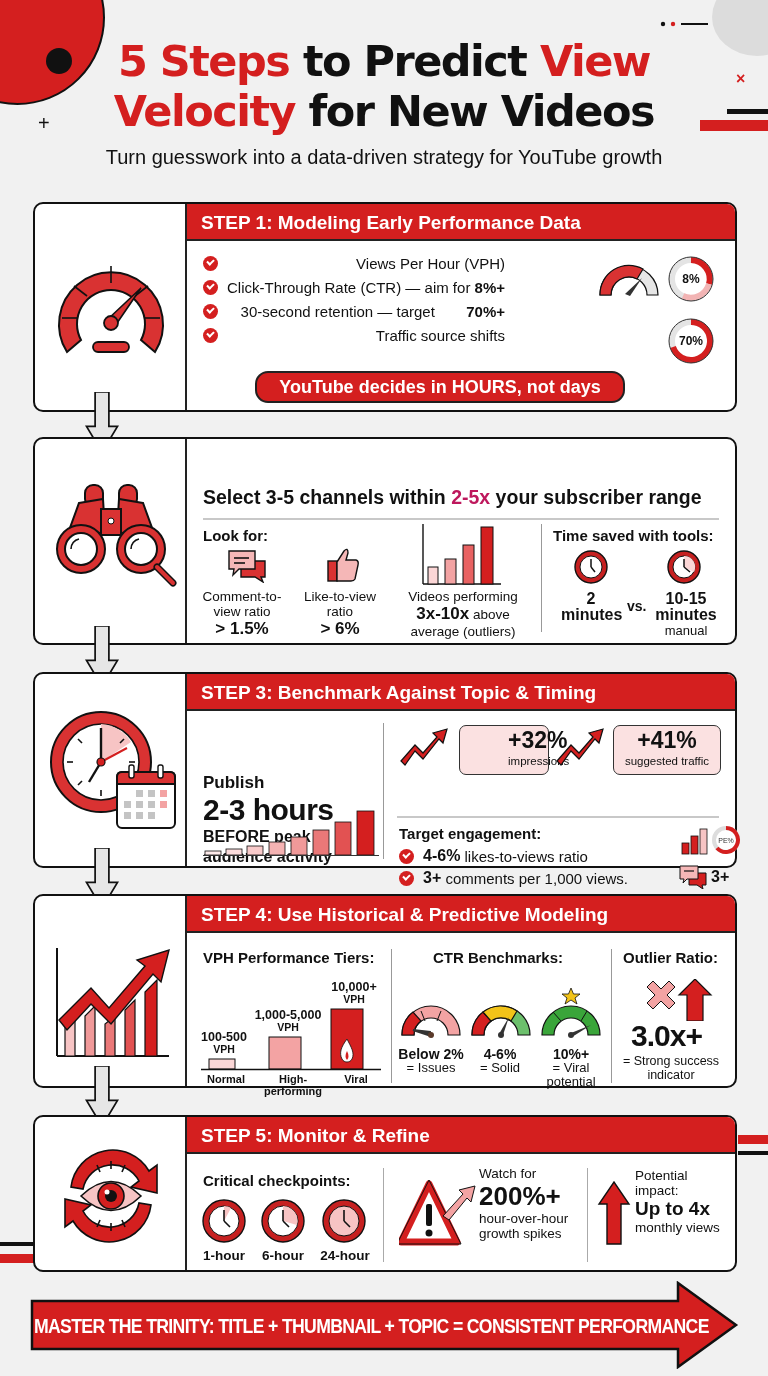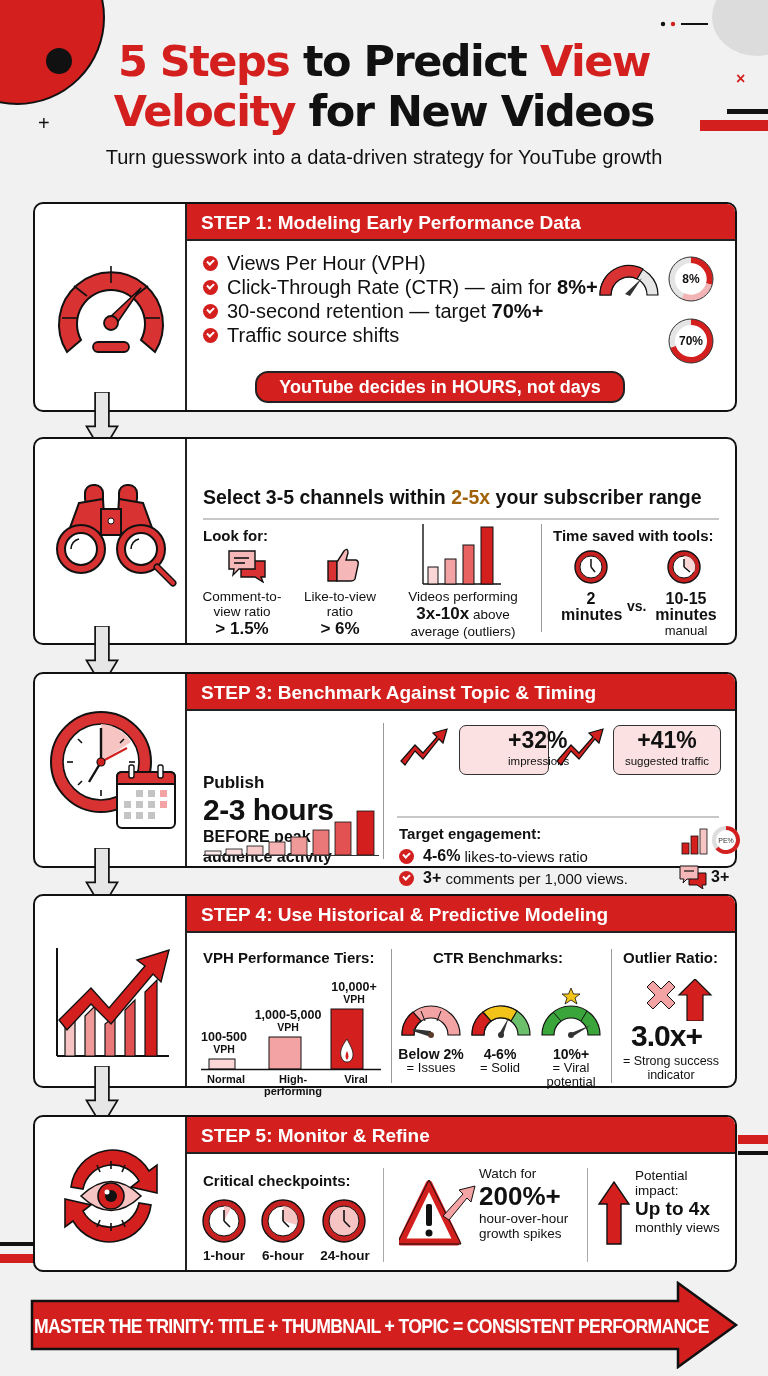"Views Per Hour (VPH)" .check-item { font-size: 20px -> 15px; justify-content: none -> space-between }
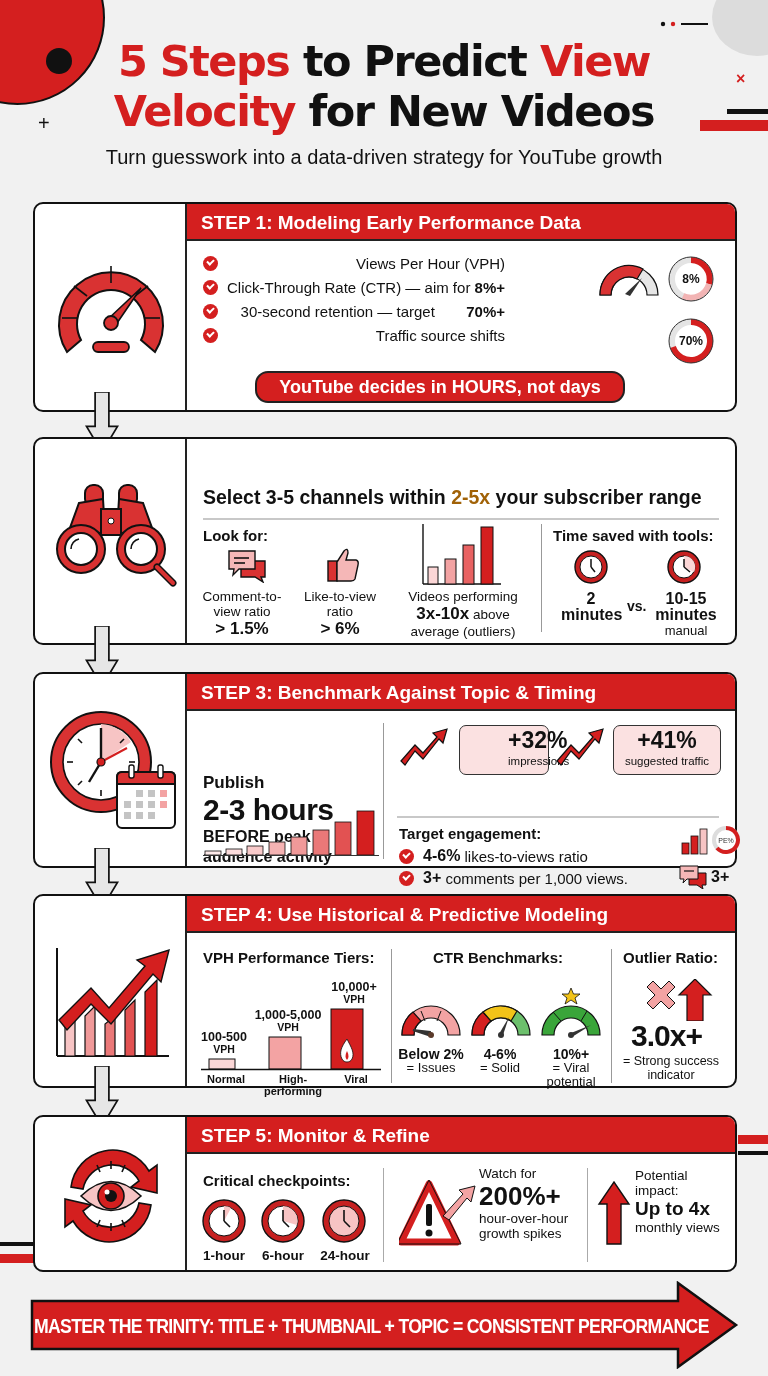"2-5x" .s2-head .red { color: #a16207 -> #be185d }
